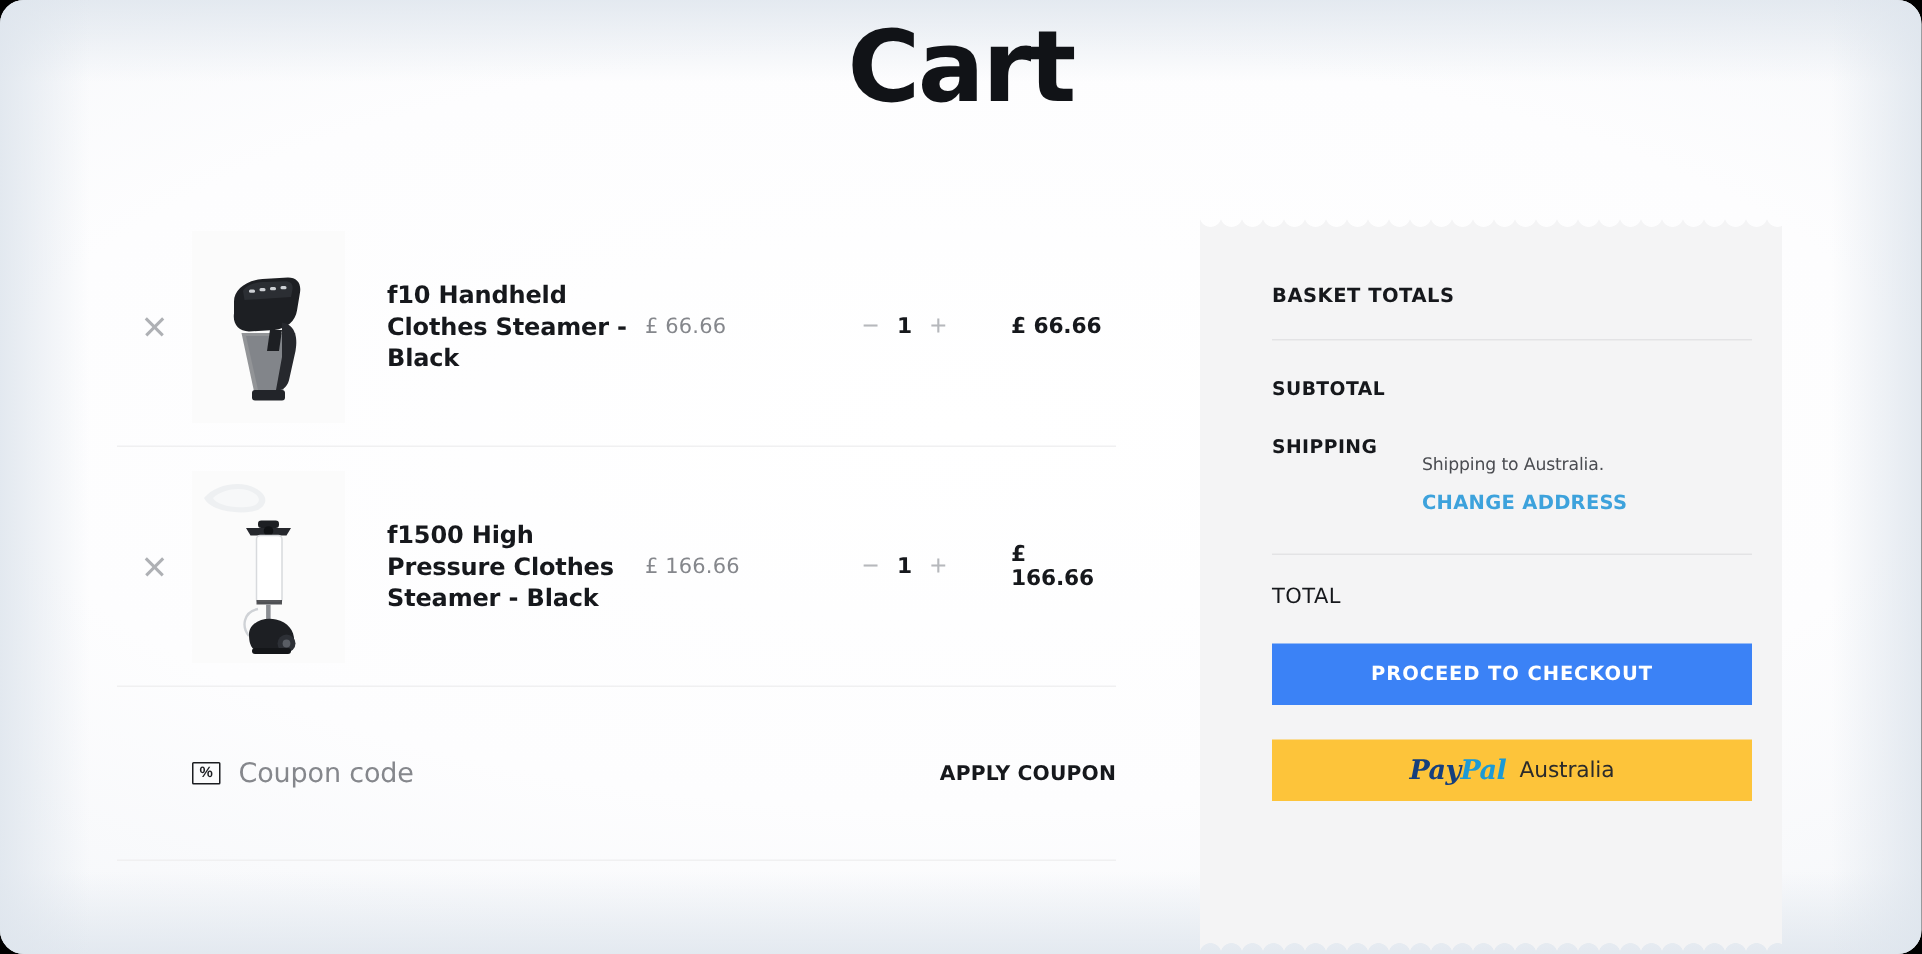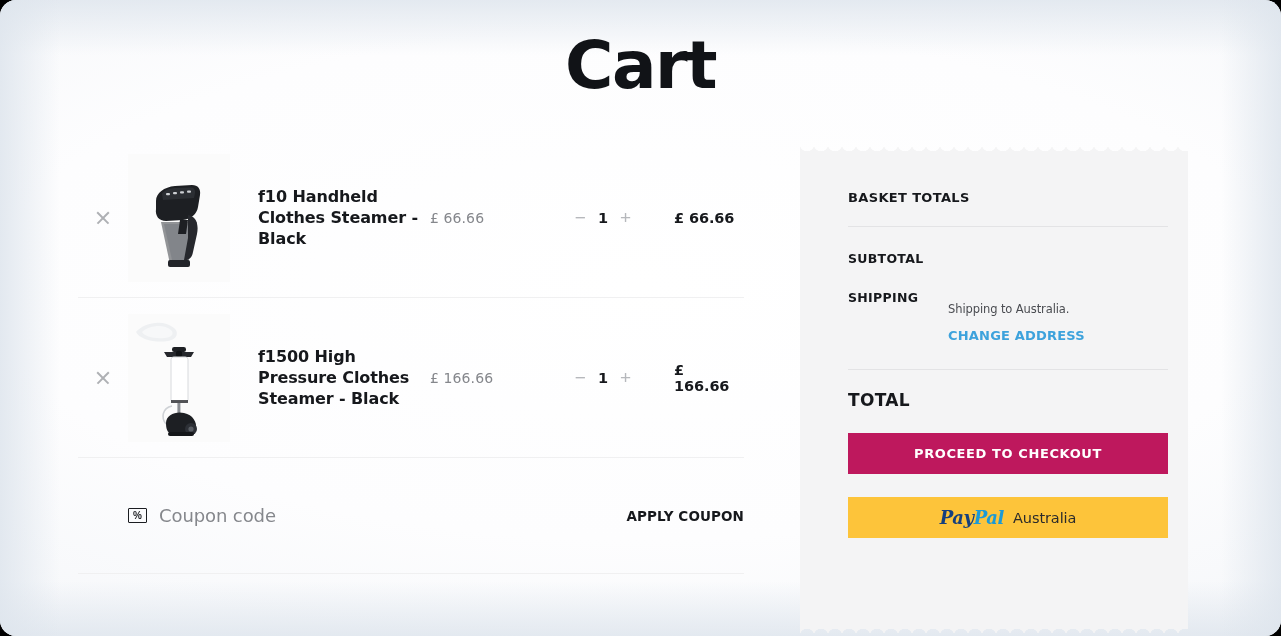"Cart" #page-title { top: 28px -> 7px }
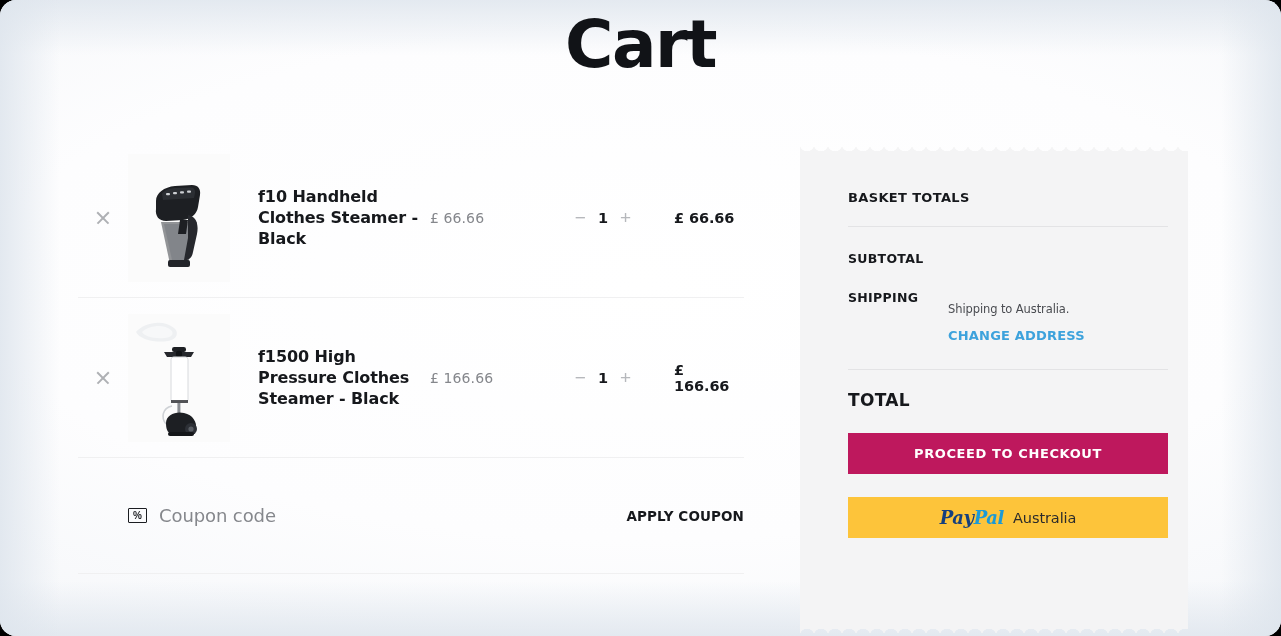"TOTAL" #total-label { font-size: 17px -> 14px; font-weight: 700 -> 400 }
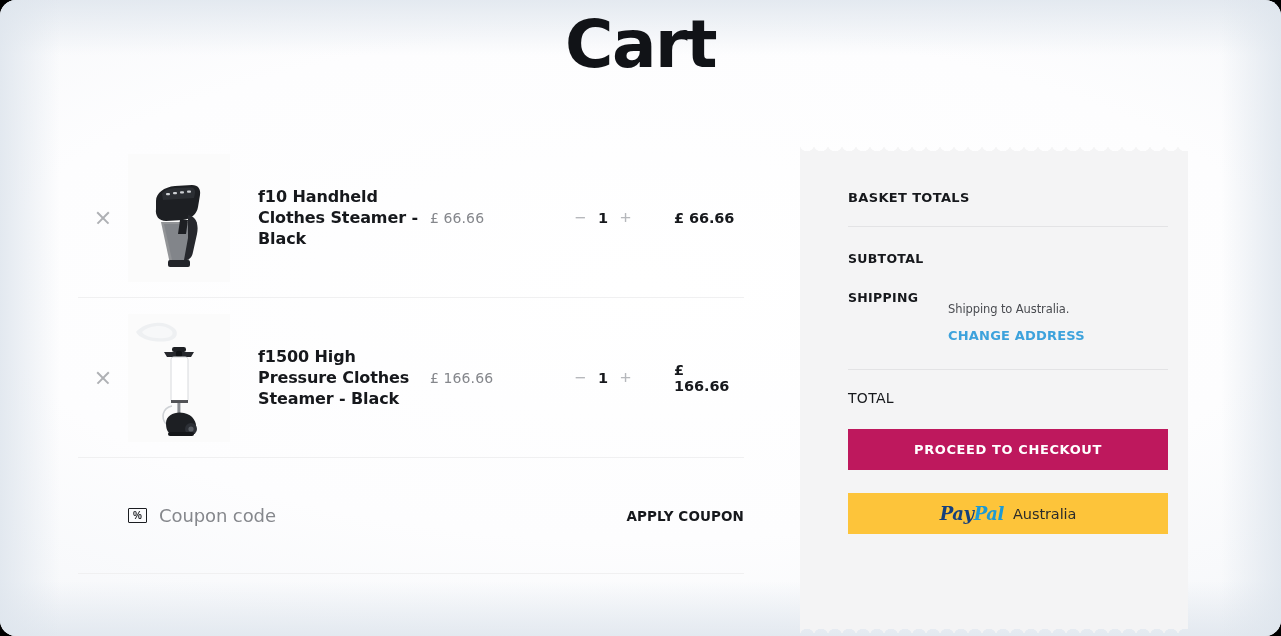"PROCEED TO CHECKOUT" #checkout-button { background: #be185d -> #3b82f6 }
